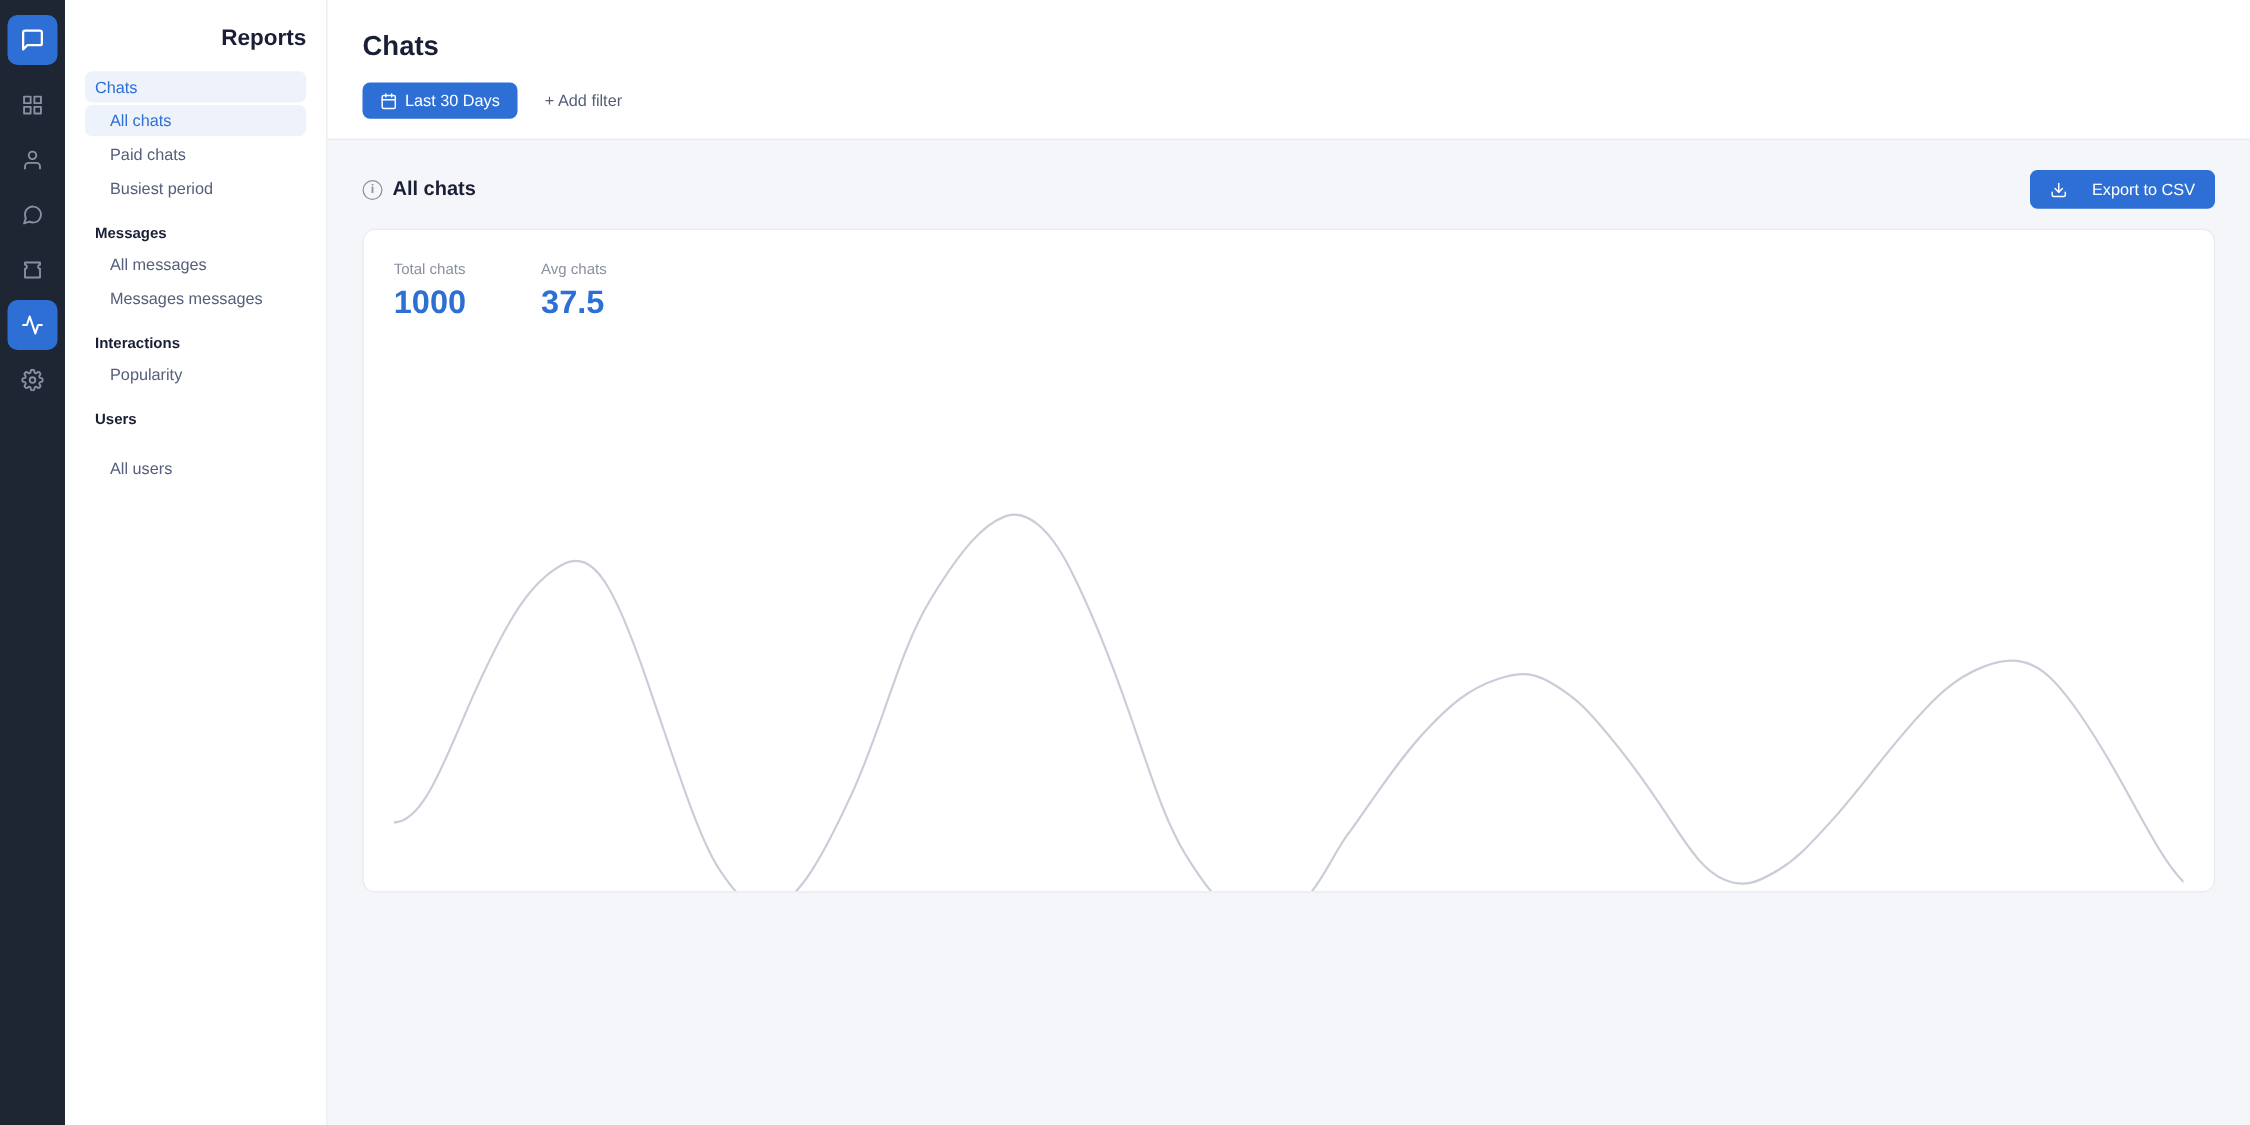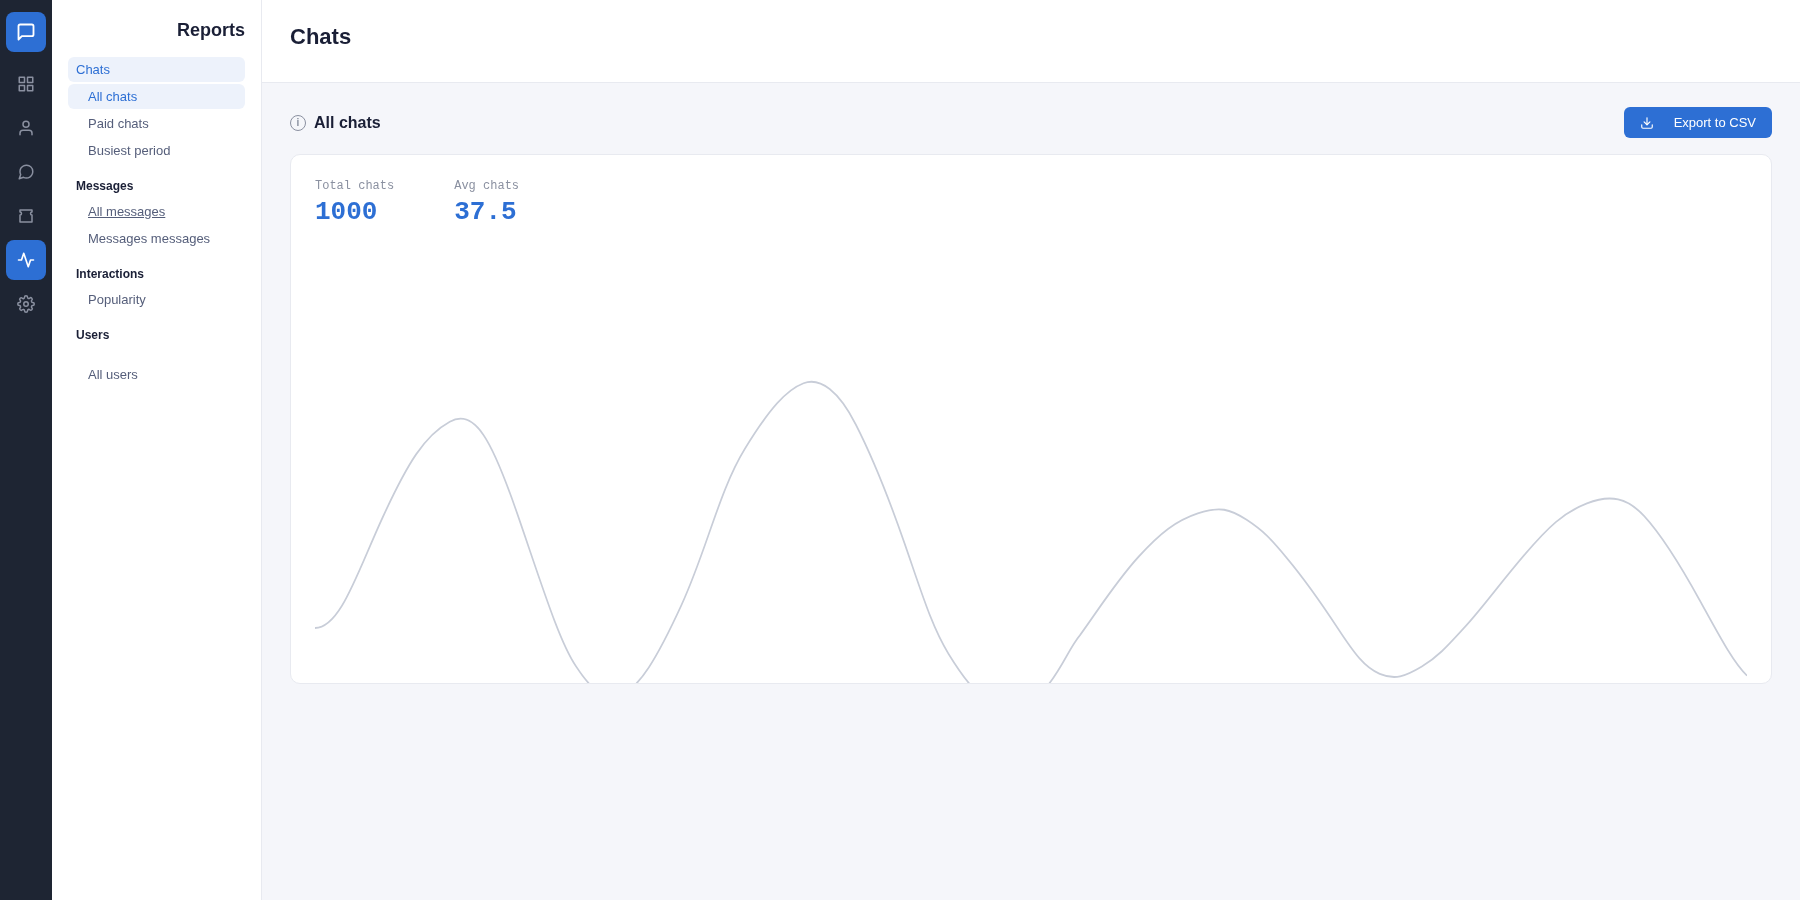"Last 30 Days" div.filter-bar { html: none -> <div> <button> <svg> <rect></rect> <line></line> <line></line> <line></line> </svg> <span>Last 30 Days</span> </button> <button> <span>+ Add filter</span> </button> </div> }
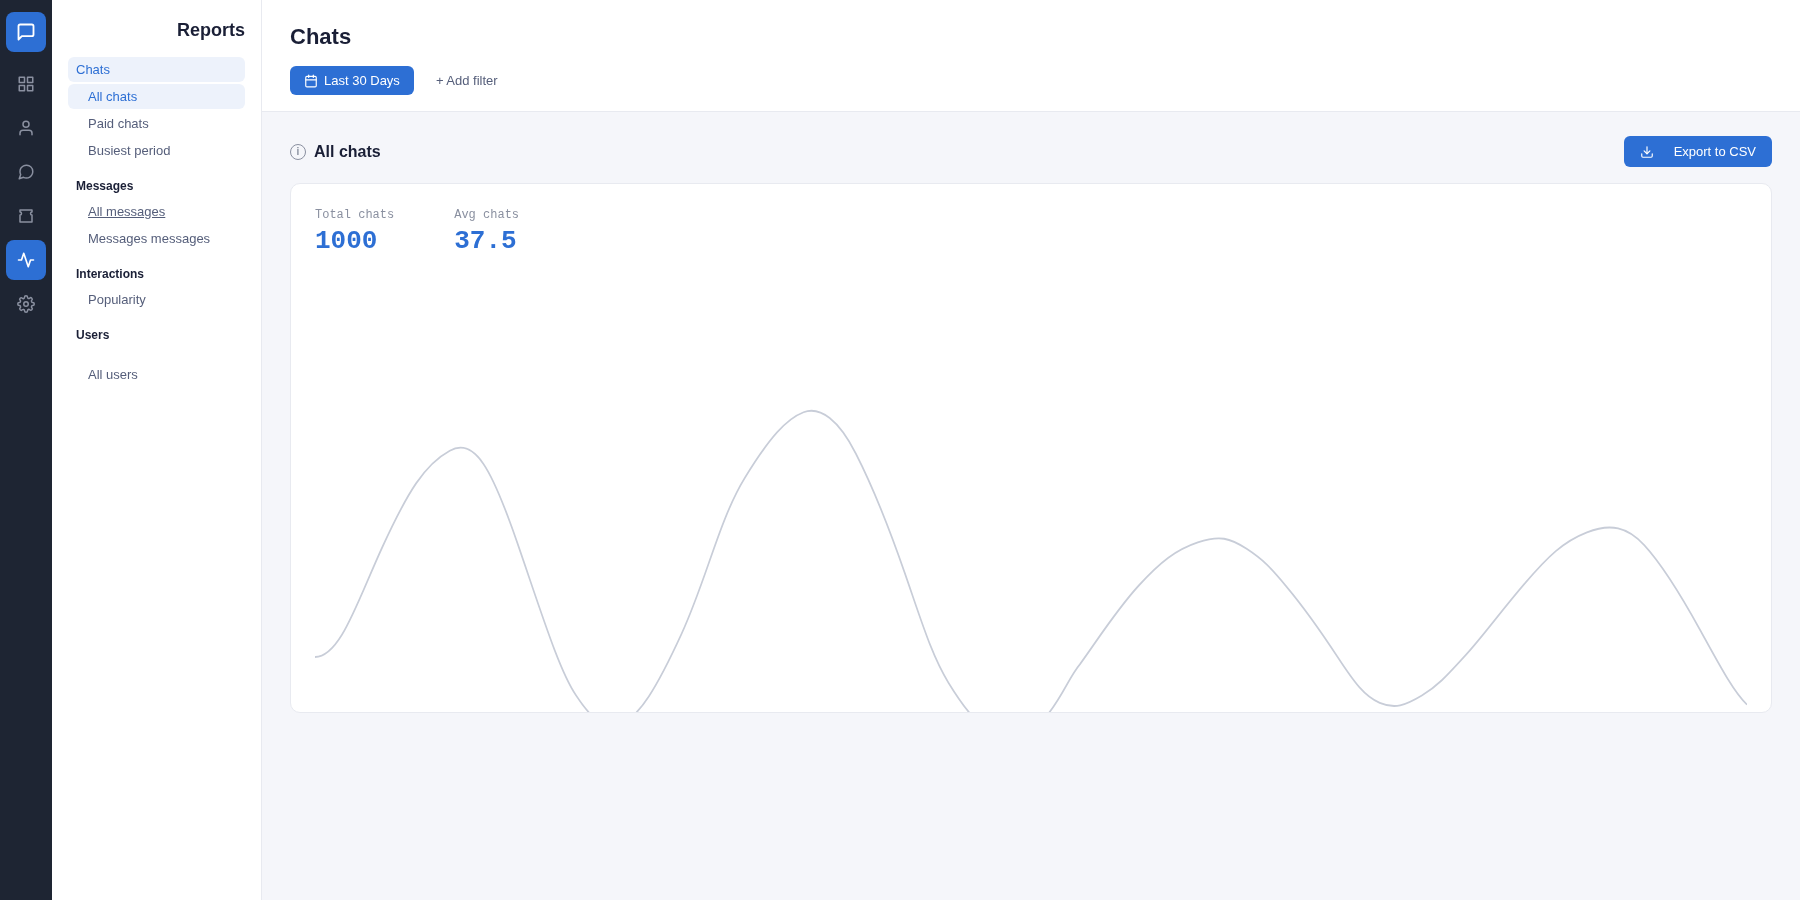"All messages" div.sidebar-item { text-decoration: underline -> none }
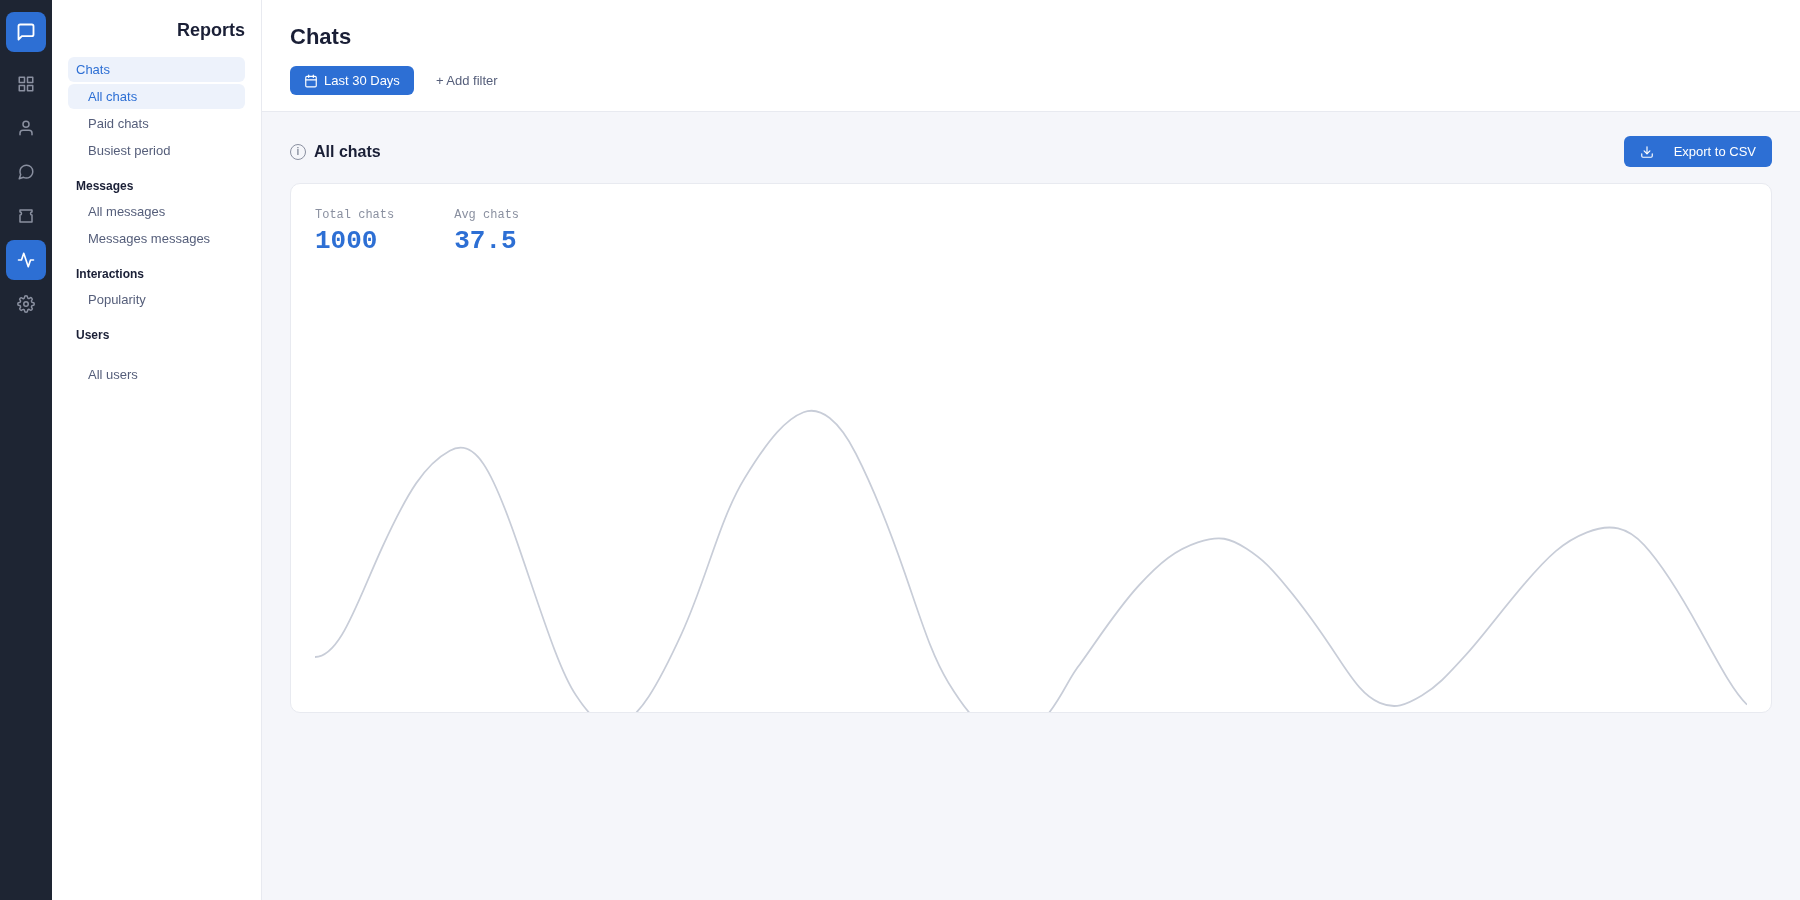"Total chats" .chart-stats { font-family: Liberation Mono, monospace -> none }
